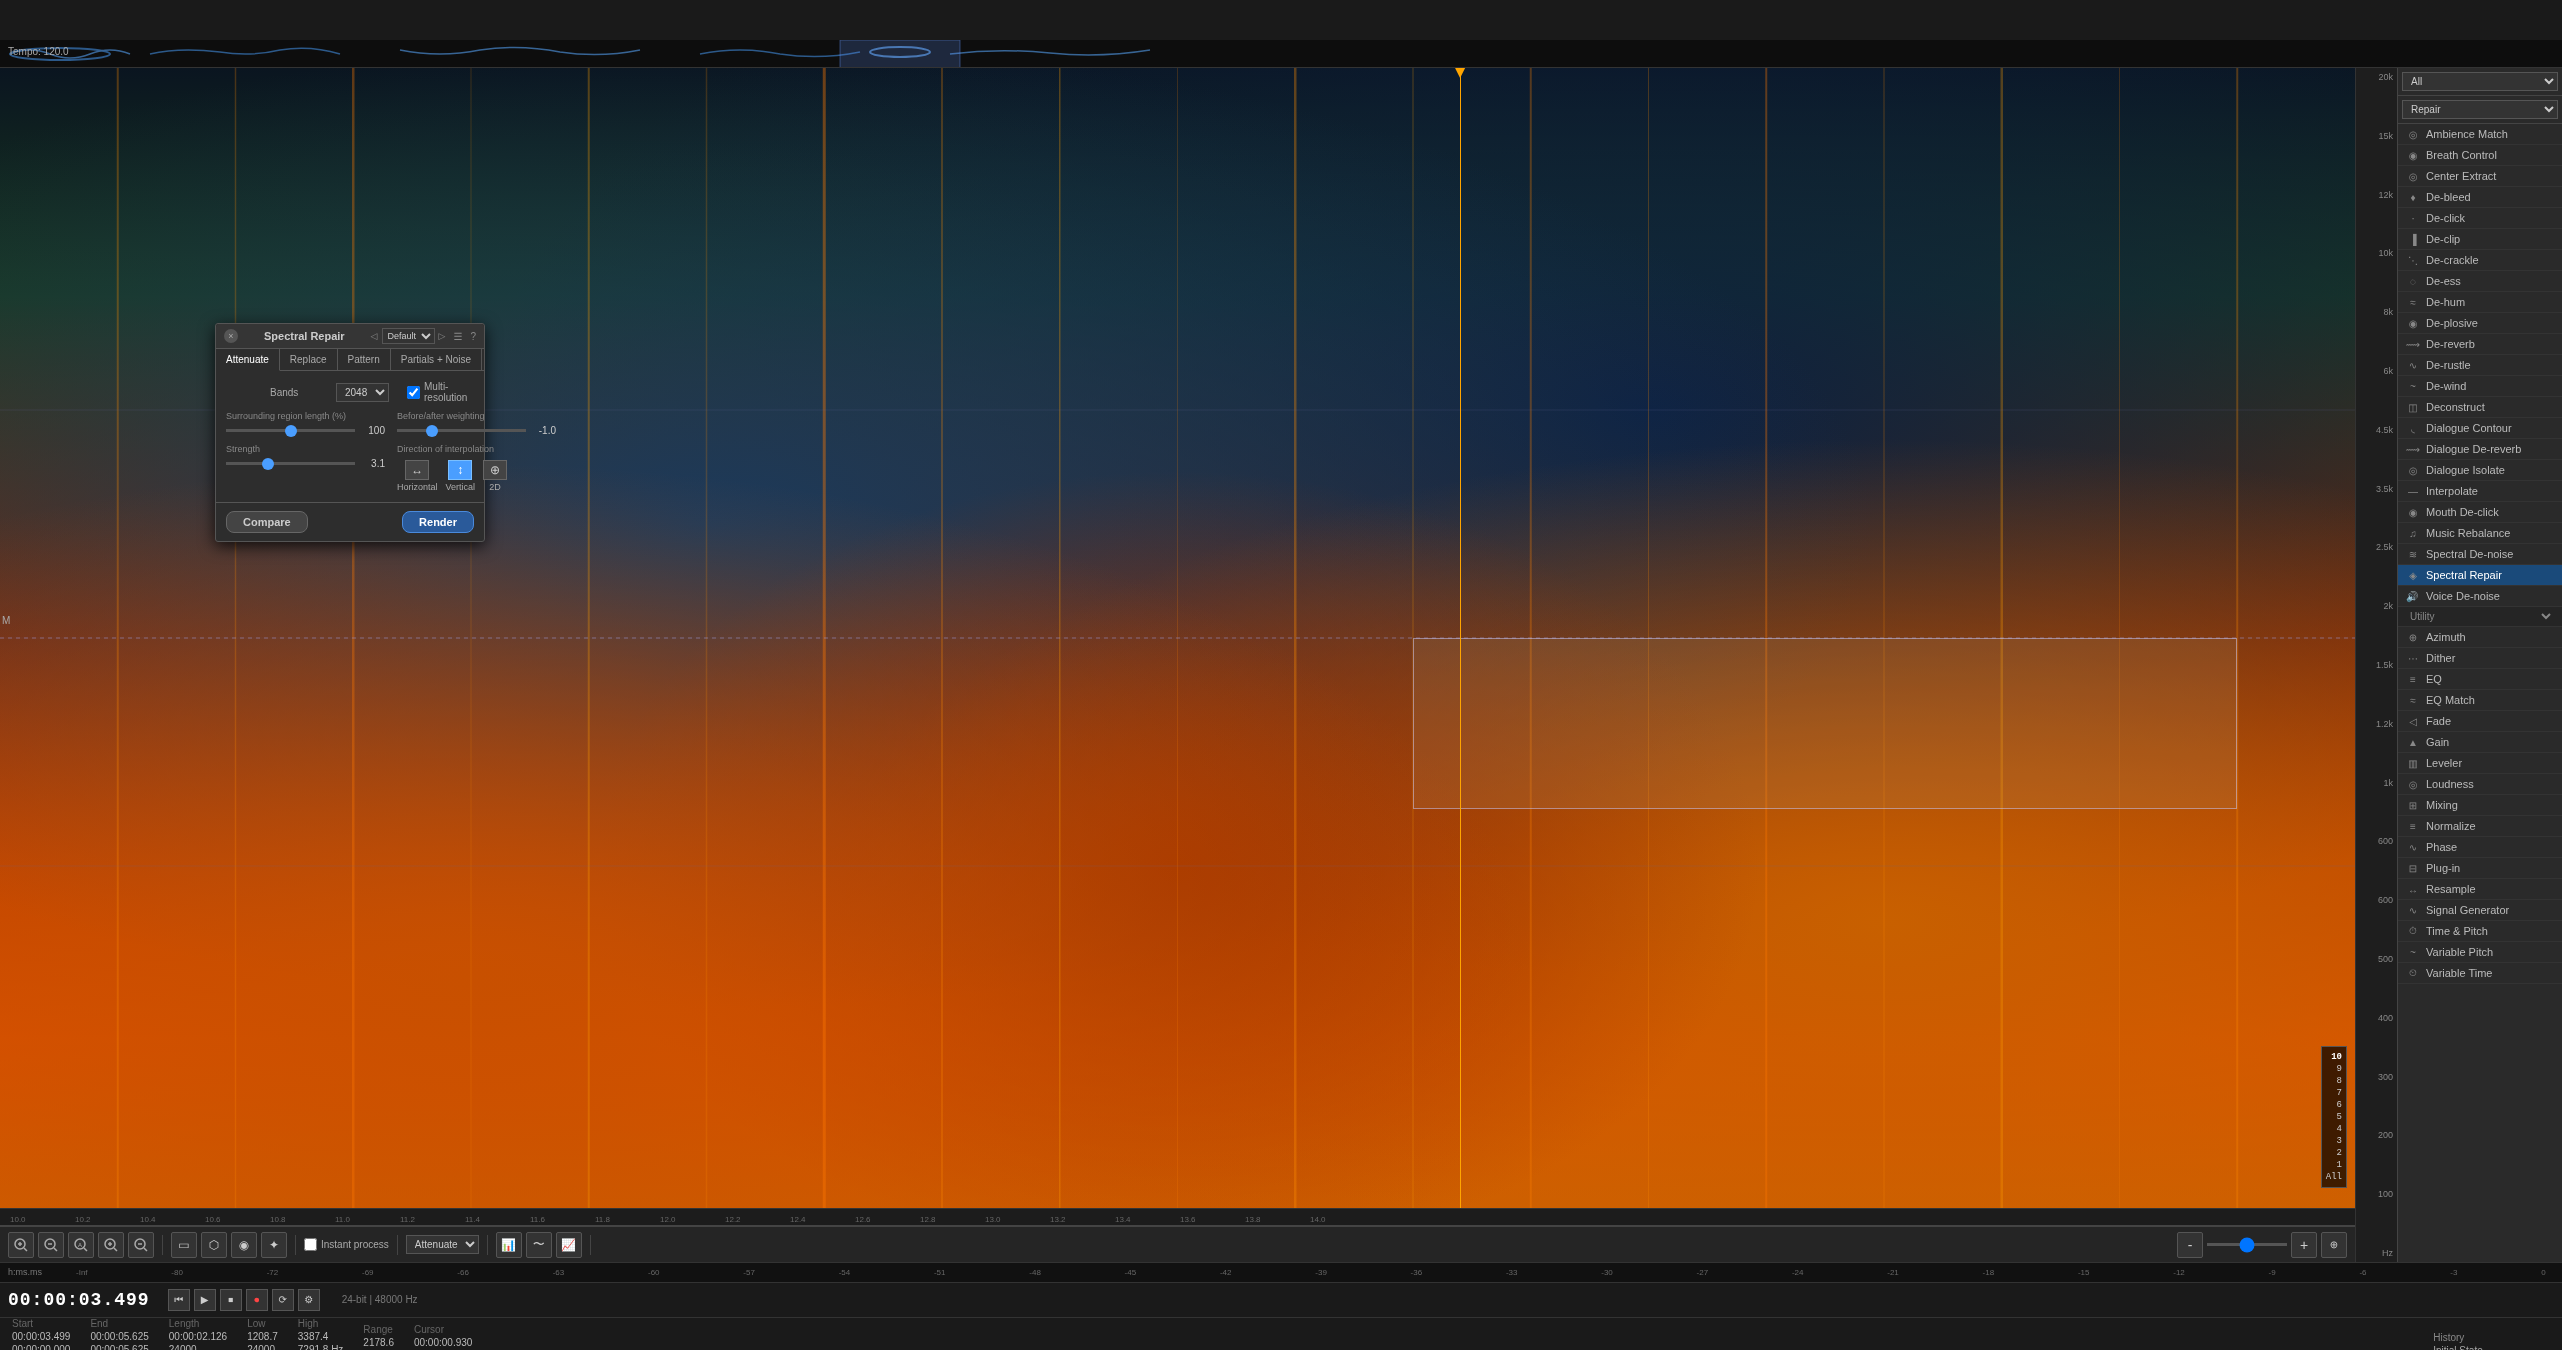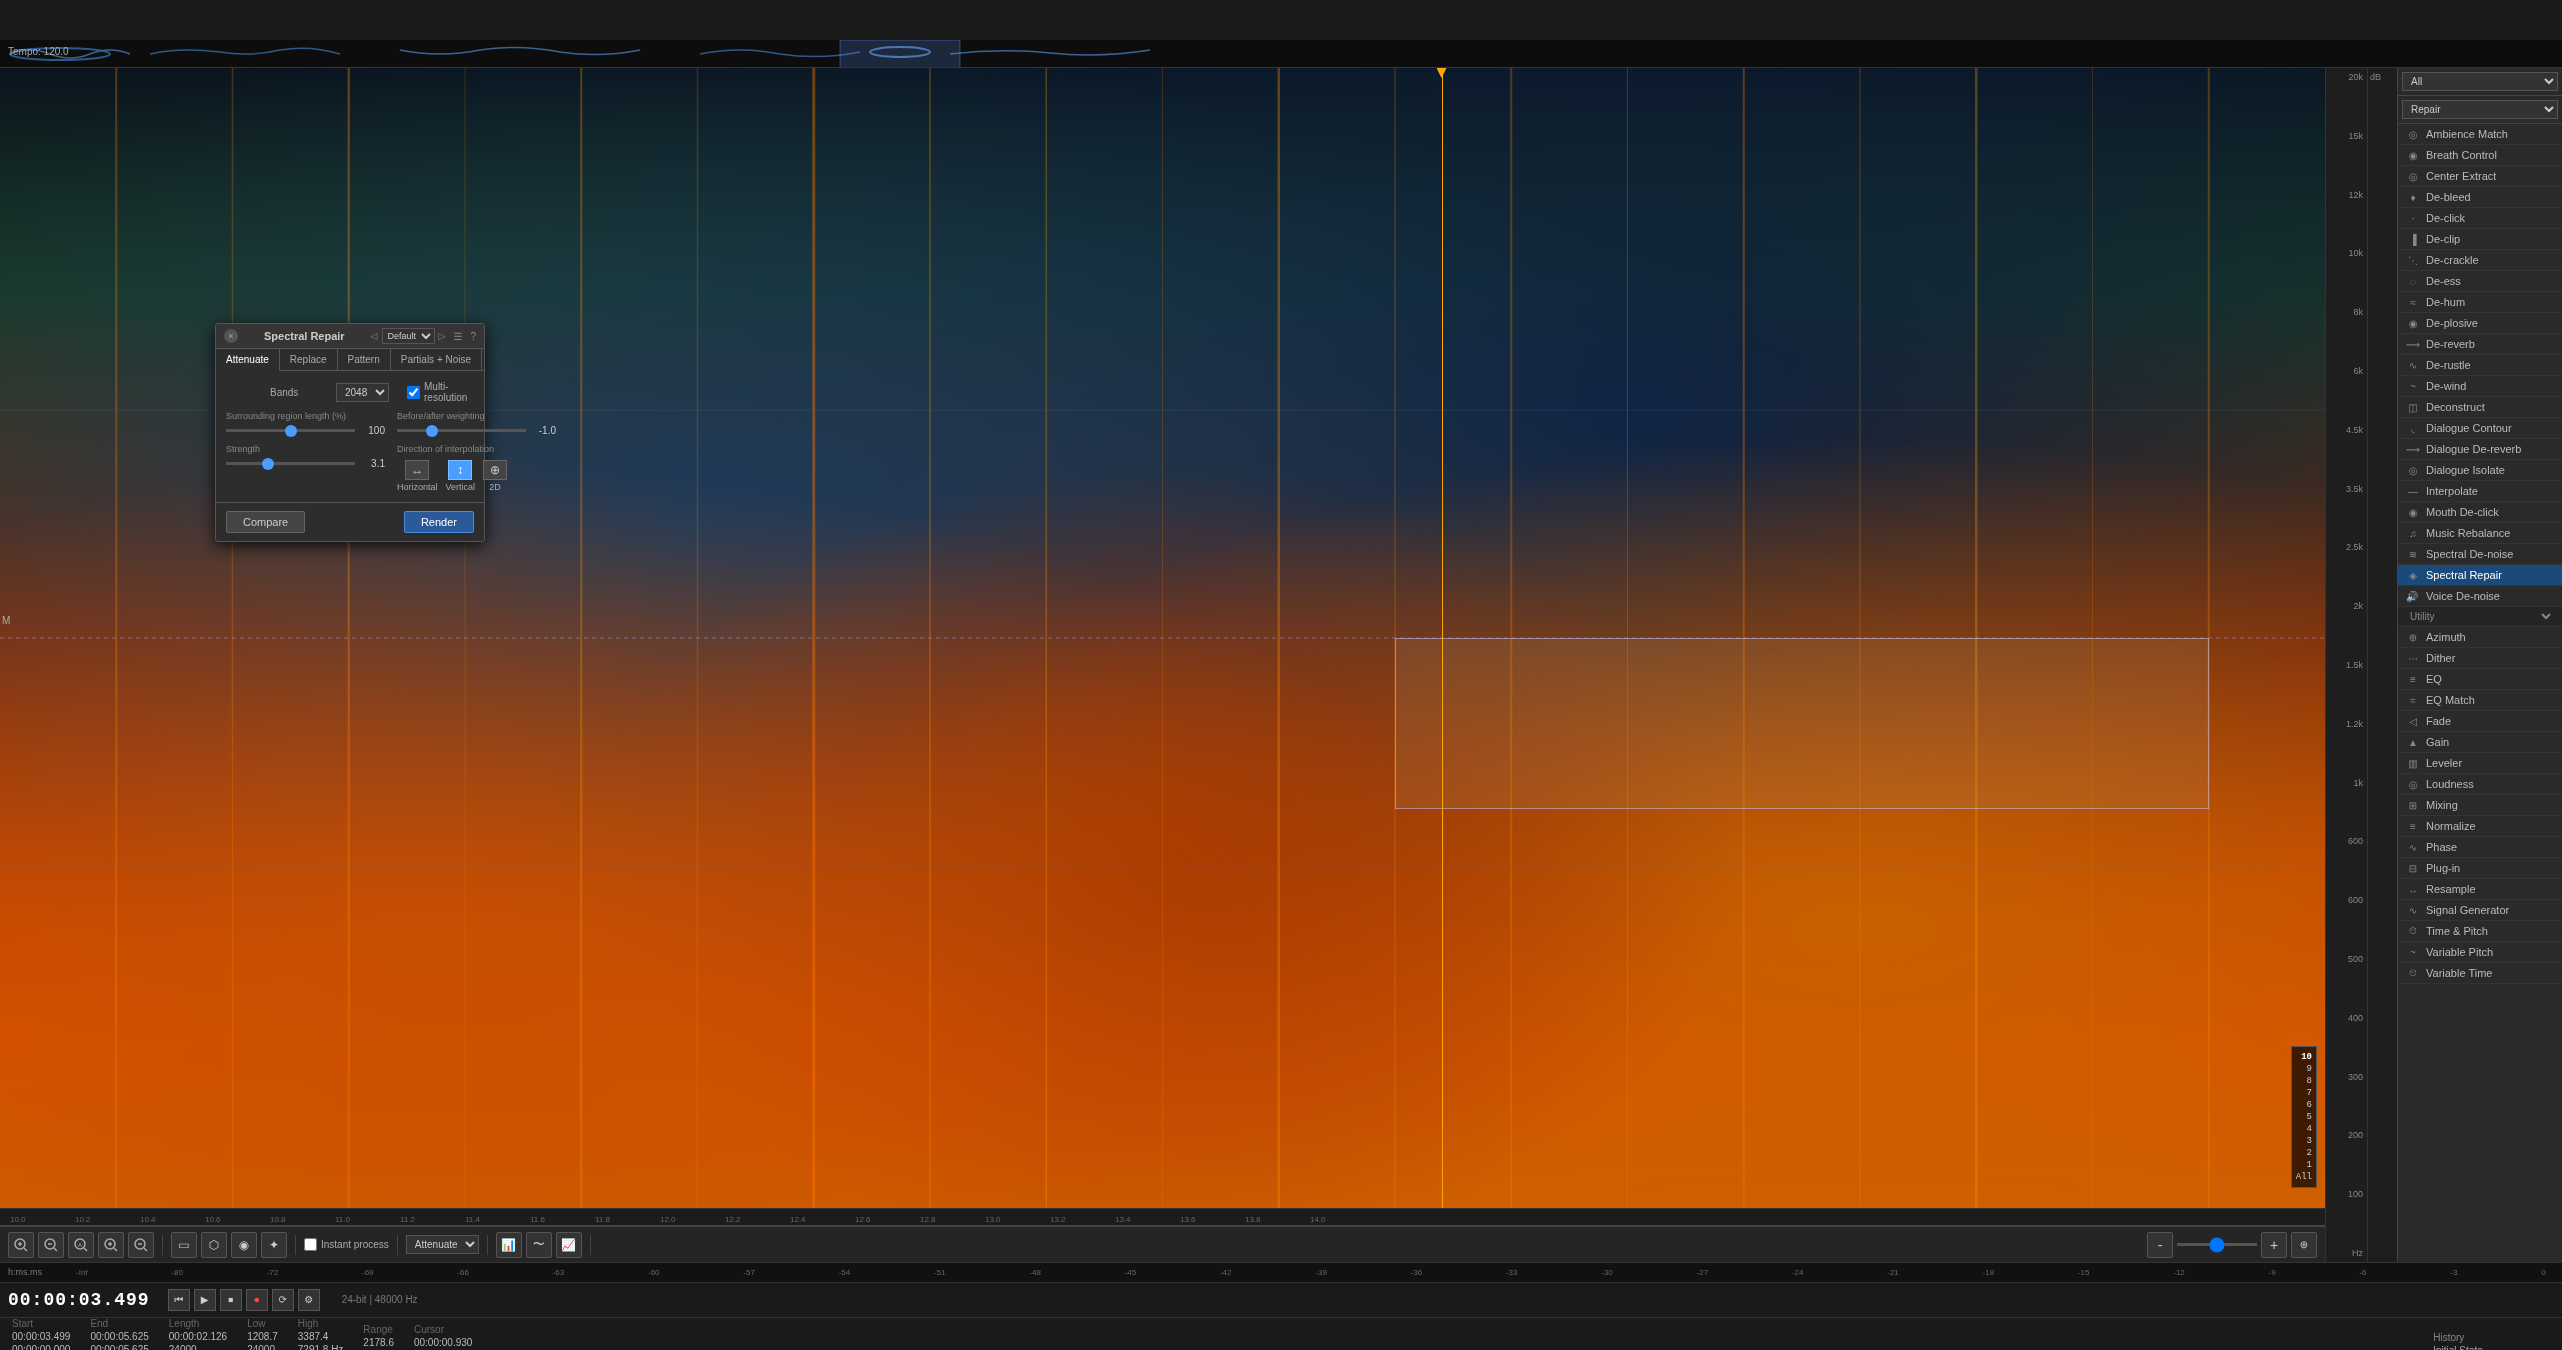"dB" div { html: <div> <div>dB</div> </div> -> none }
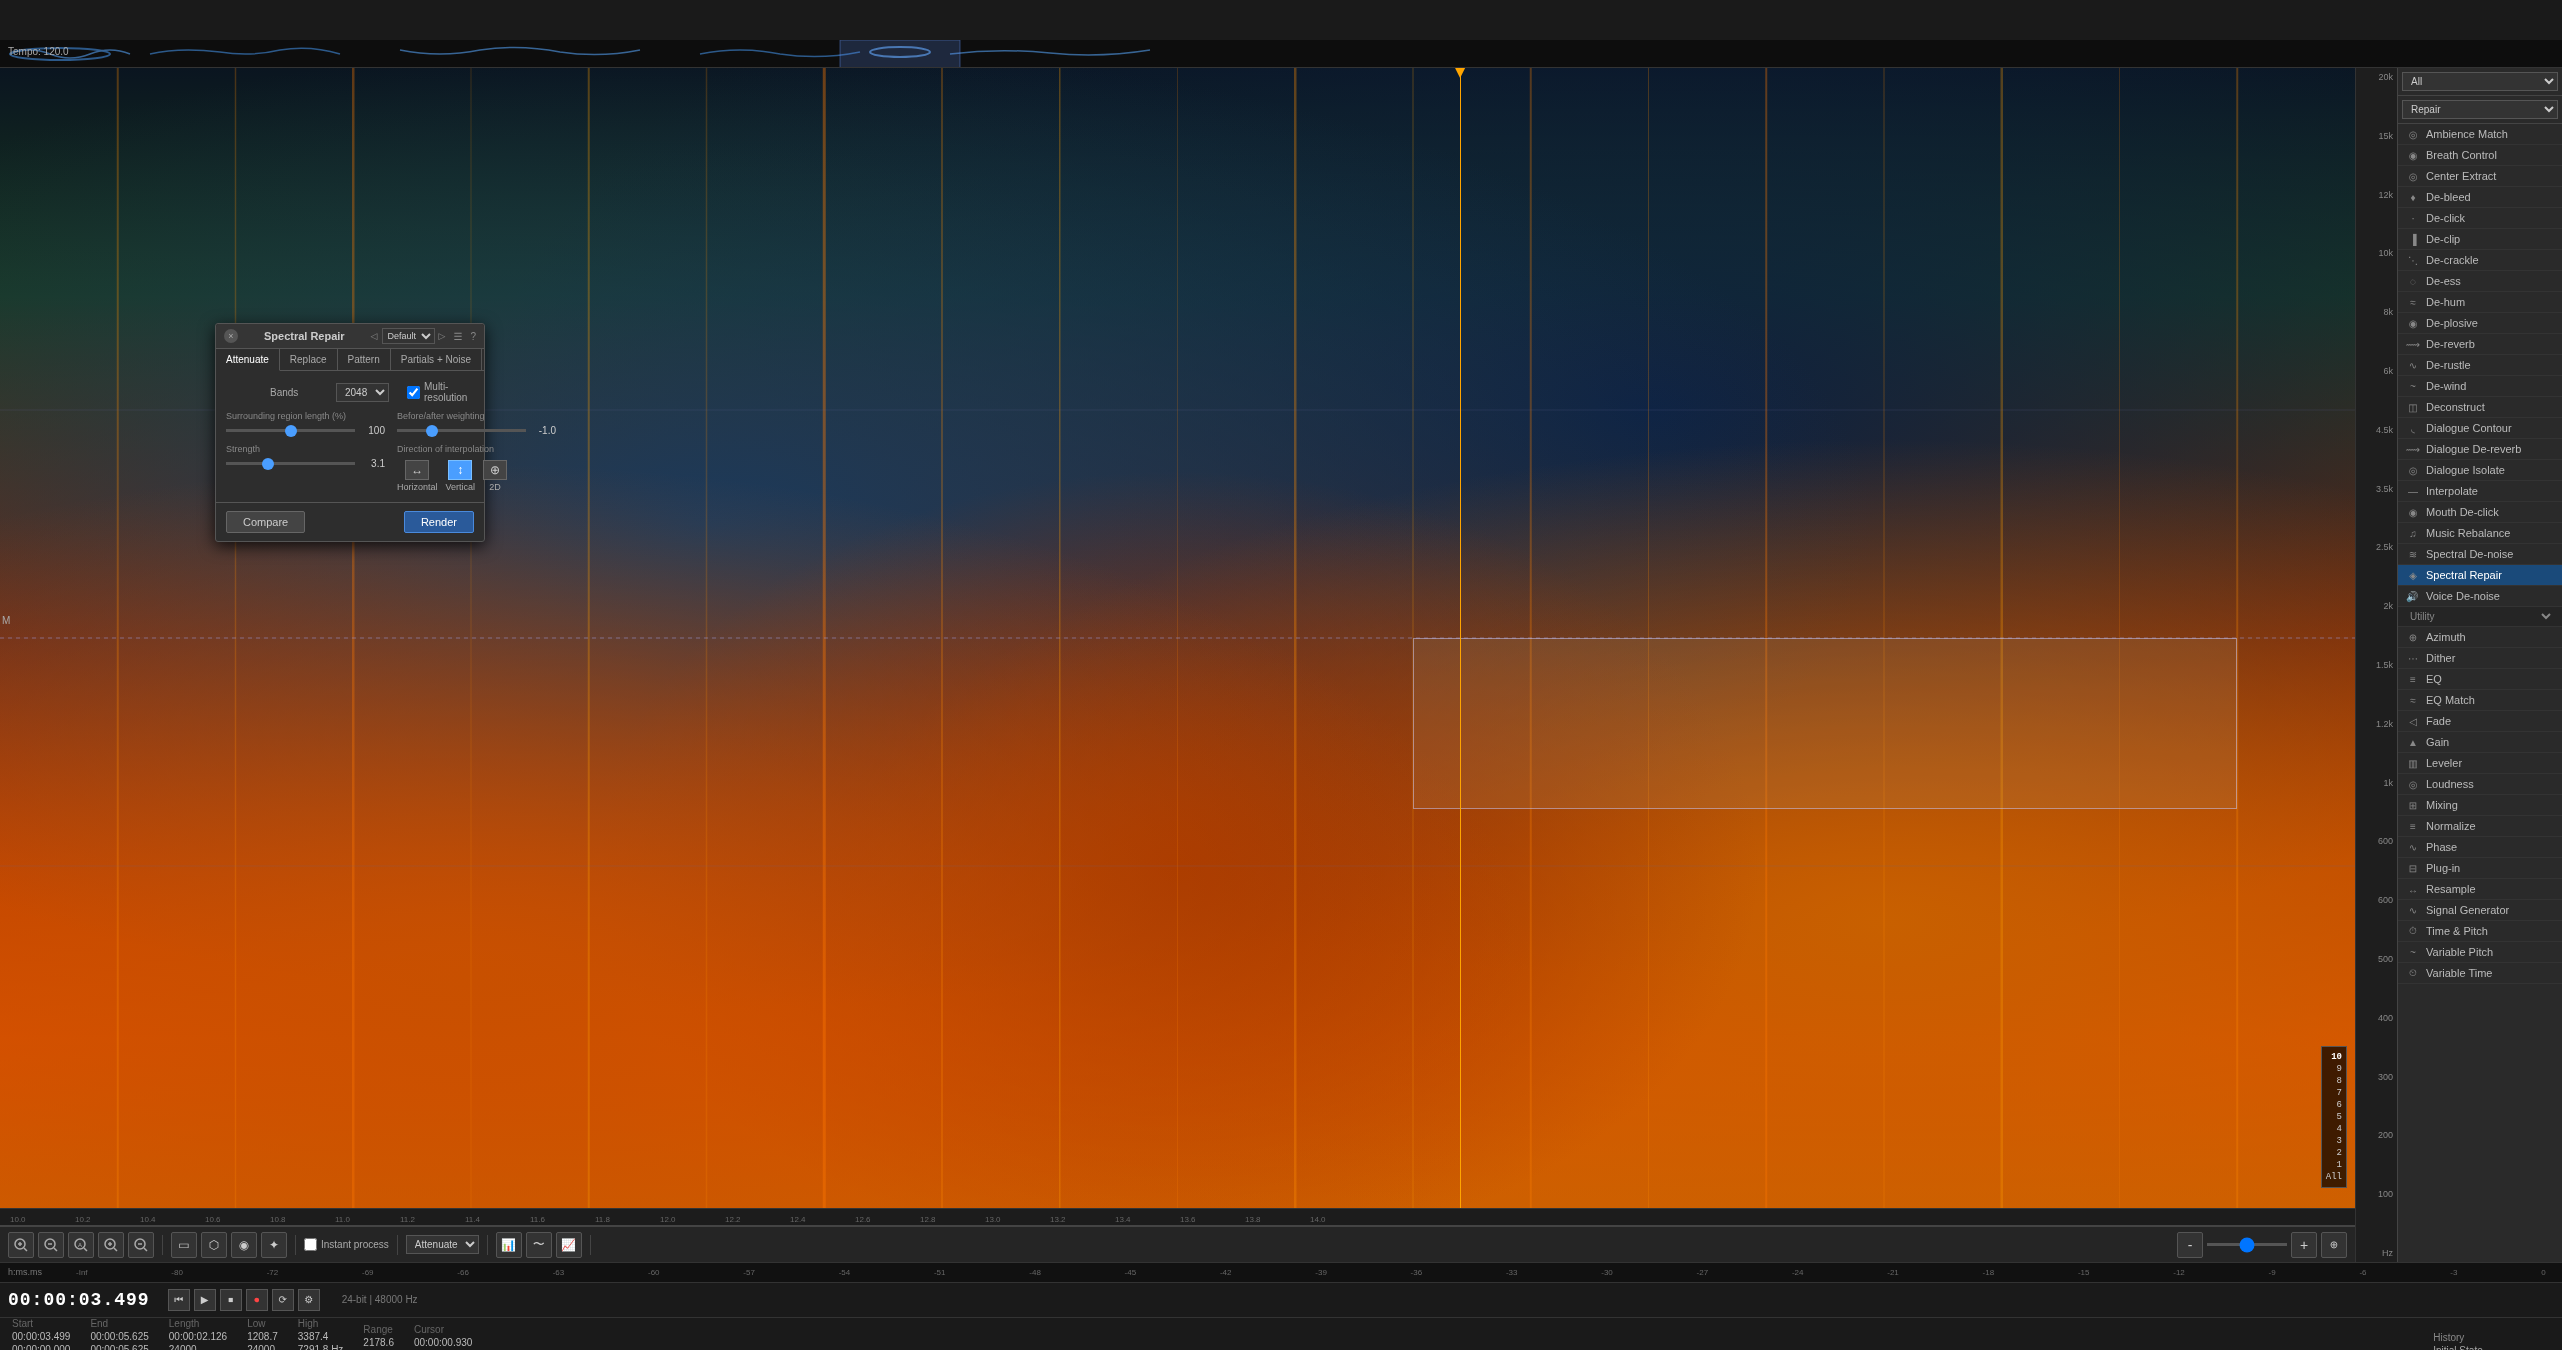"Compare" .dialog-action-btn { border-radius: 2px -> 8px; font-weight: none -> bold }
